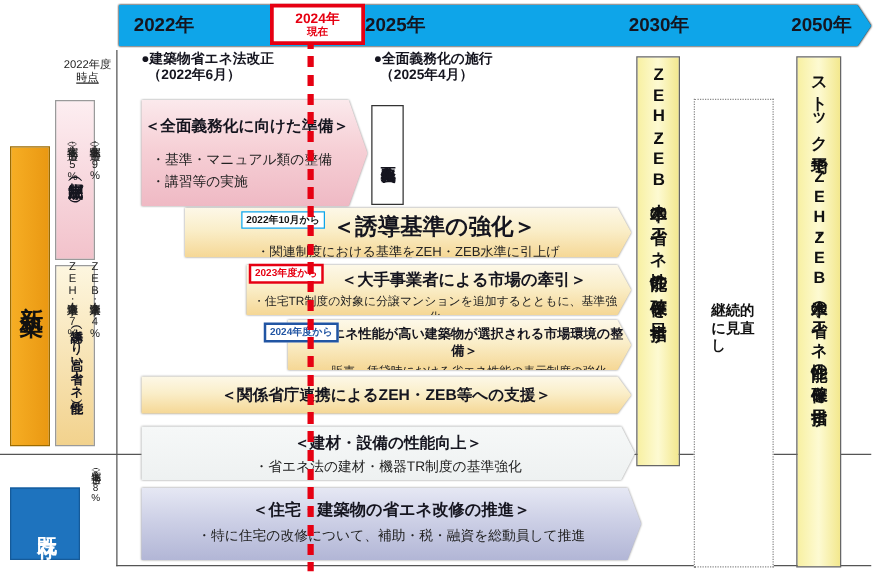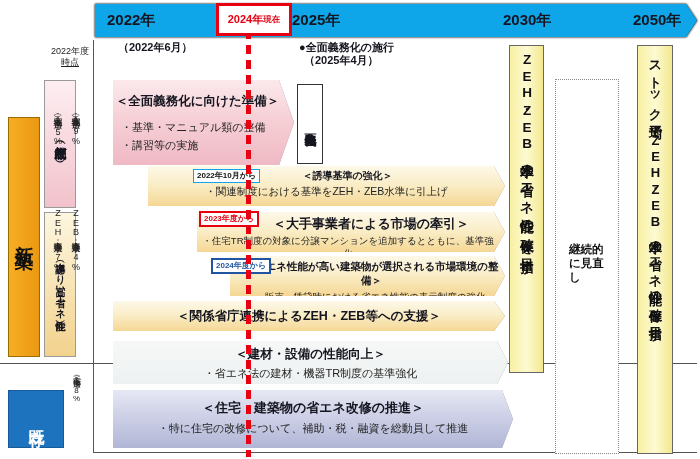"2024年" #marker { flex-direction: row -> column }
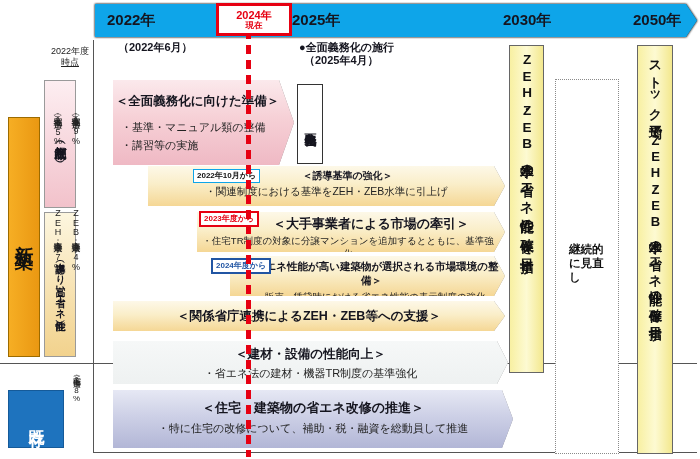"●建築物省エネ法改正" span { html: none -> <span>●建築物省エネ法改正</span> }
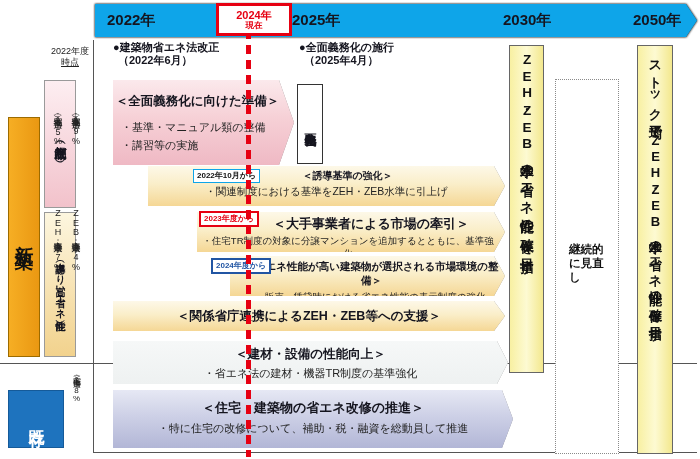"＜誘導基準の強化＞" div.title { font-size: 10px -> 18px }
